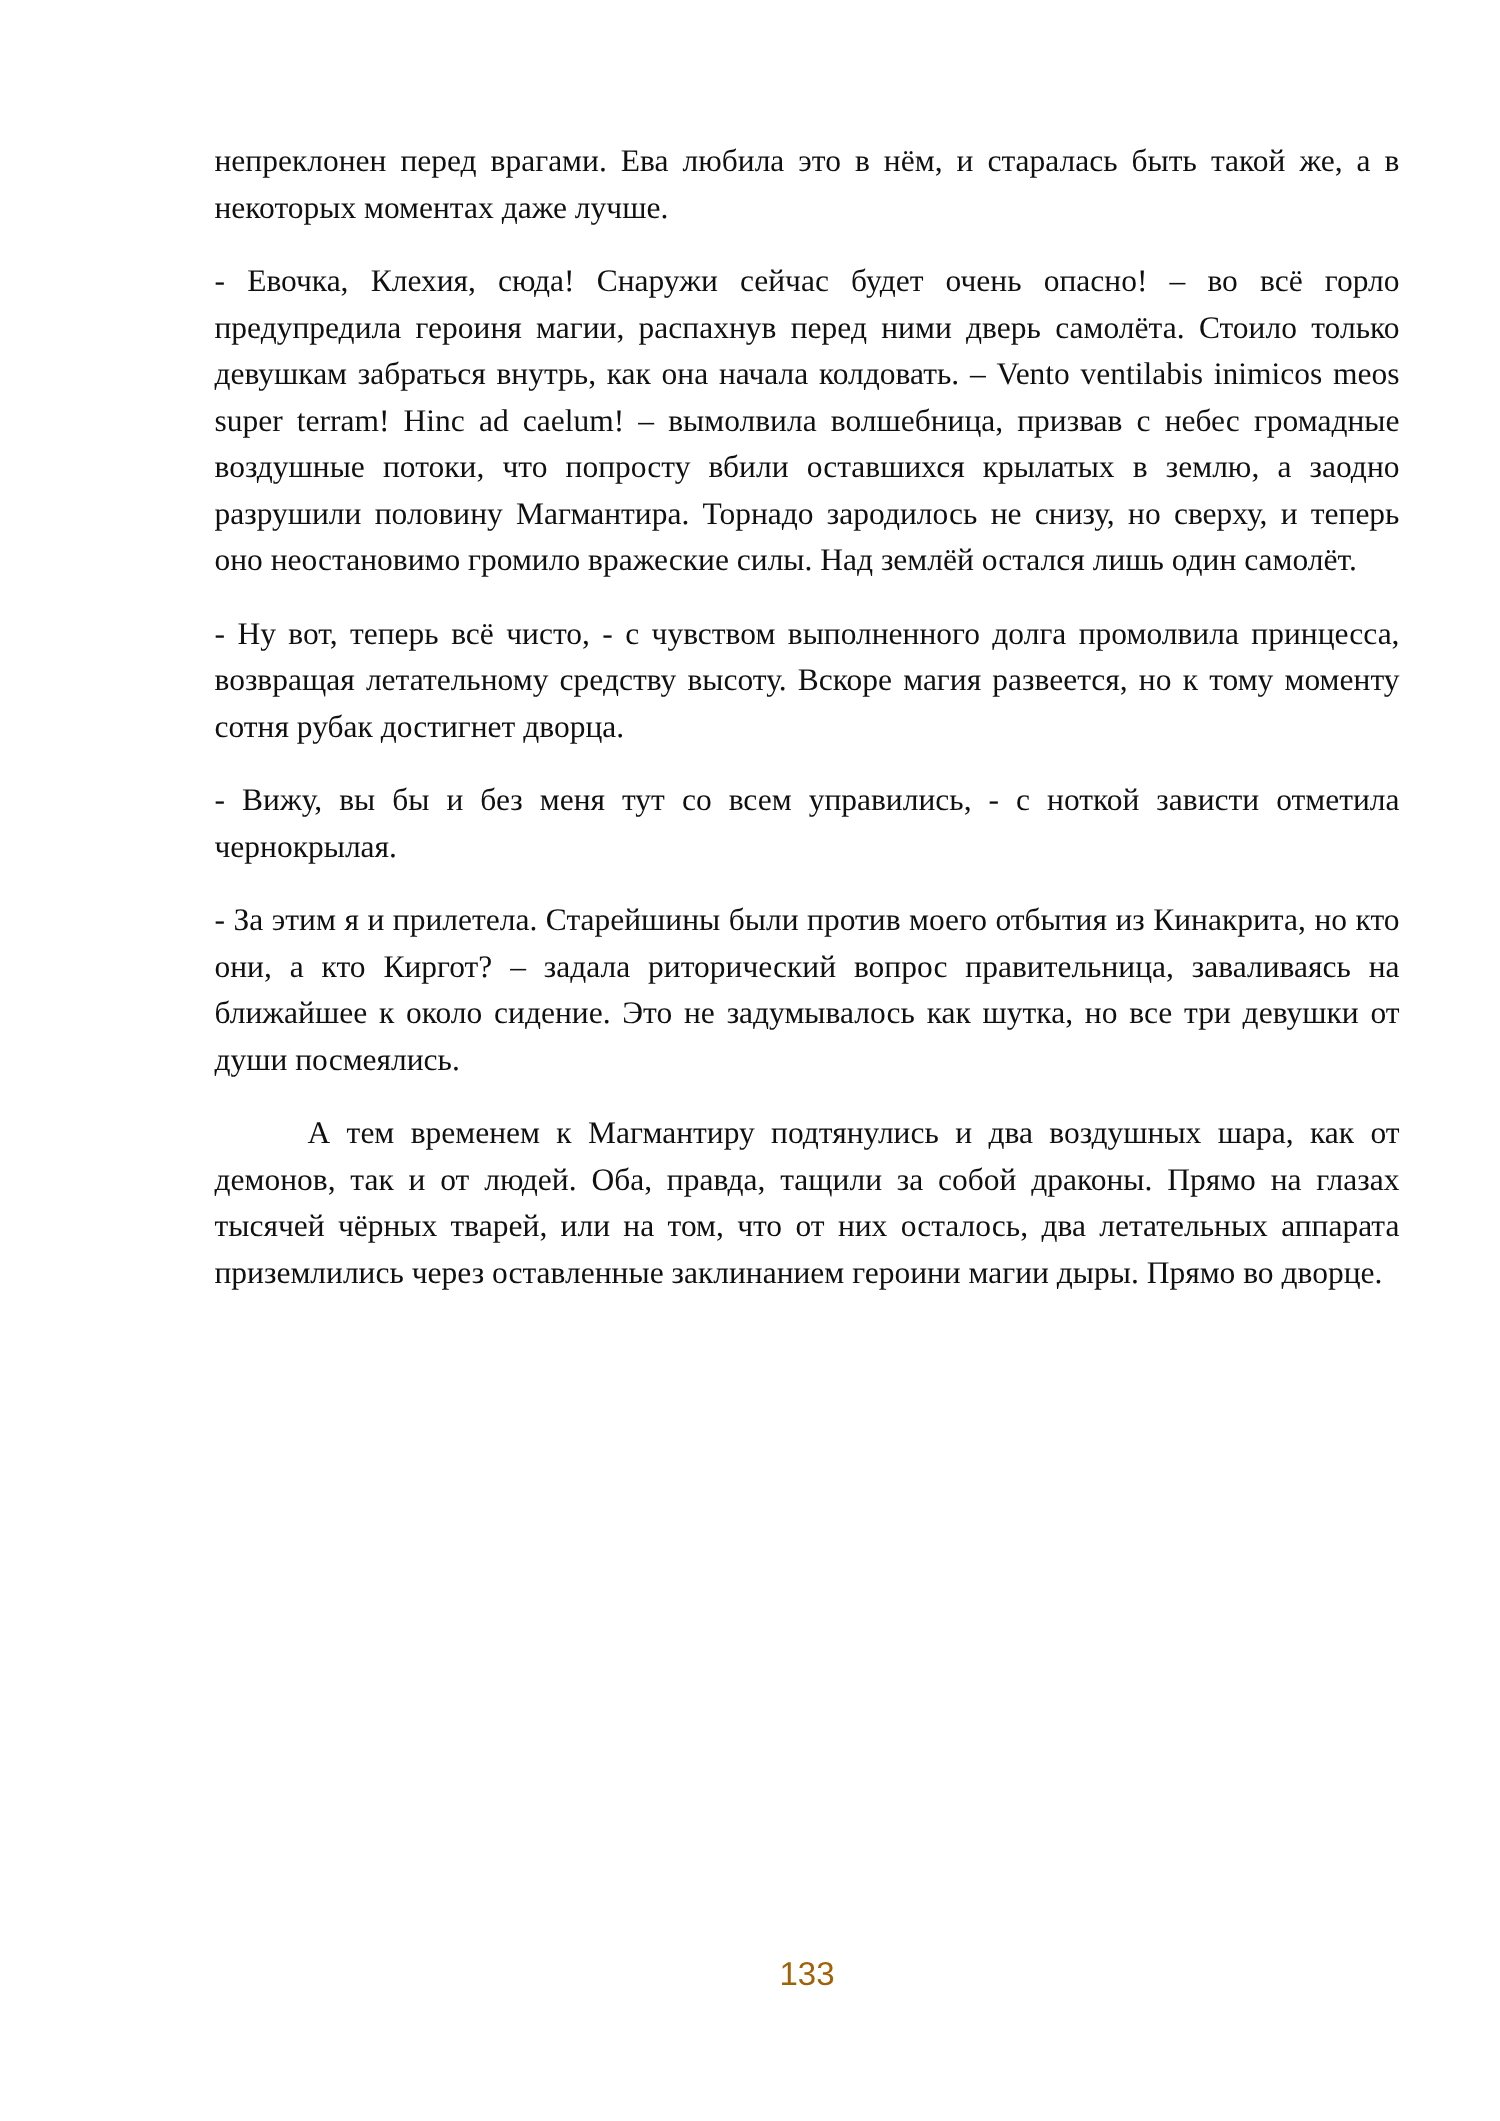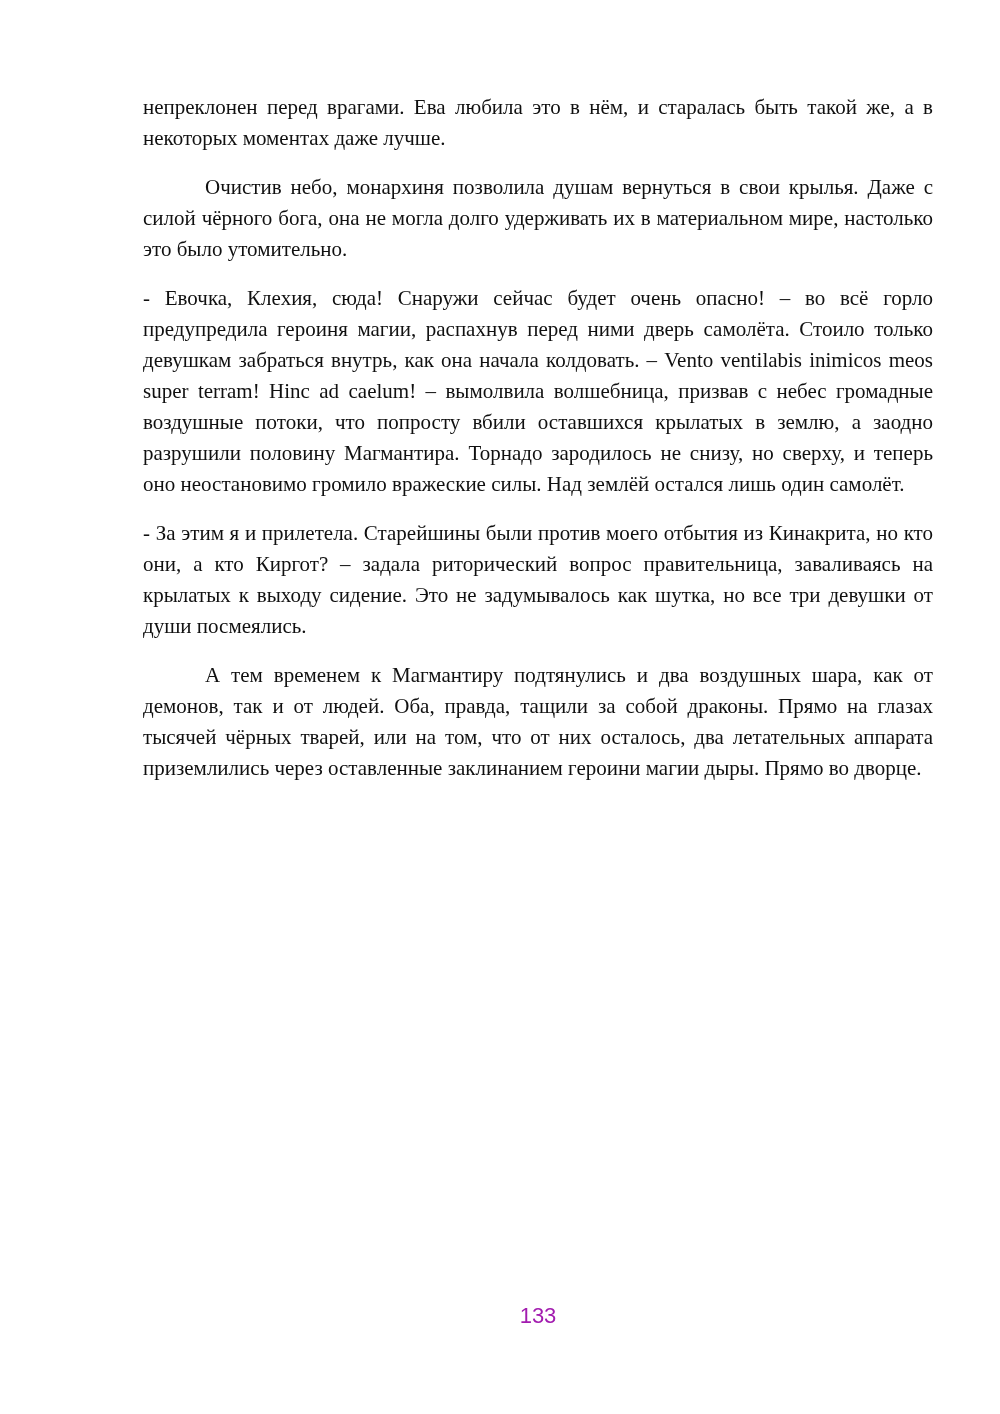"Очистив небо, монархиня позволила душам" p.indent { html: <p>Очистив небо, монархиня позволила душам вернуться в свои крылья. Даже с силой чёрного бога, она не могла долго удерживать их в материальном мире, настолько это было утомительно.</p> -> none }
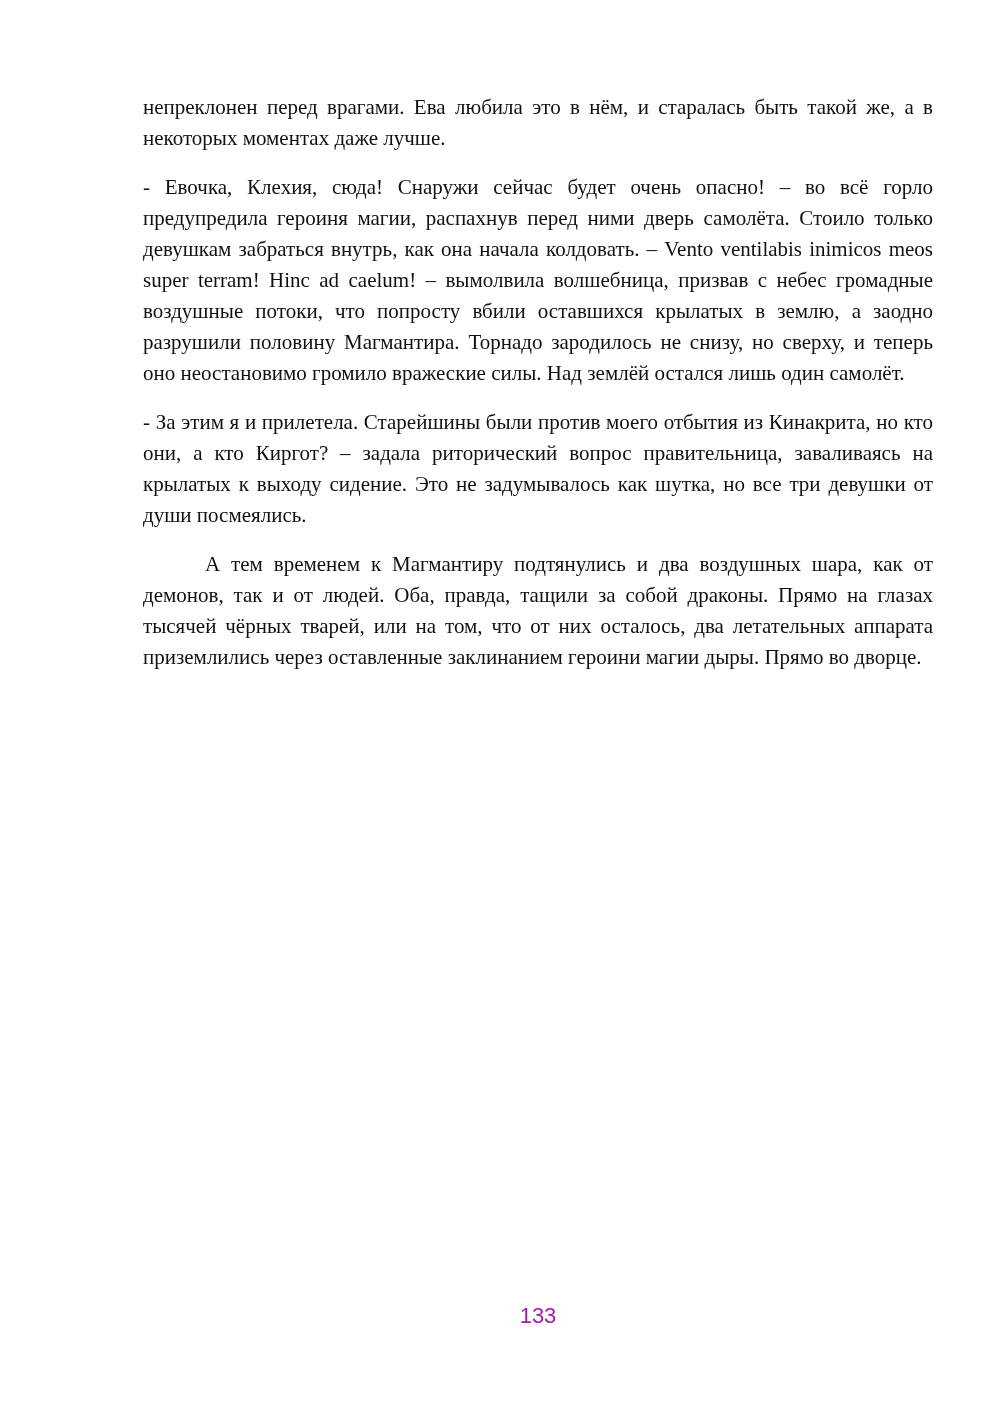"- Ну вот, теперь всё" p { html: none -> <p>- Ну вот, теперь всё чисто, - с чувством выполненного долга промолвила принцесса, возвращая летательному средству высоту. Вскоре магия развеется, но к тому моменту сотня рубак достигнет дворца.</p> }
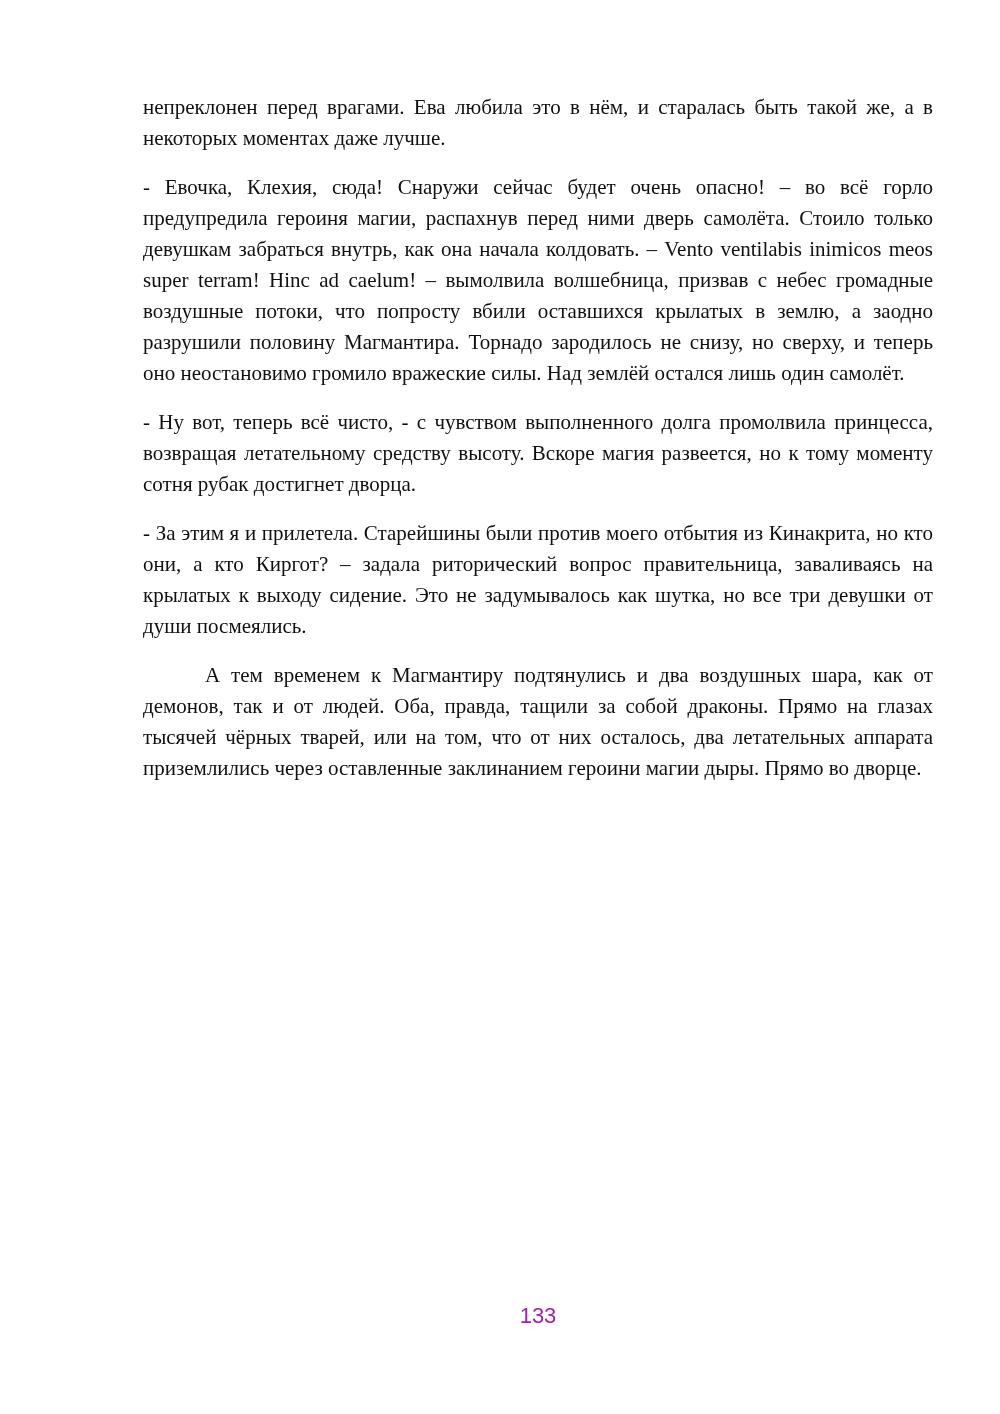"- Вижу, вы бы и" p { html: none -> <p>- Вижу, вы бы и без меня тут со всем управились, - с ноткой зависти отметила чернокрылая.</p> }
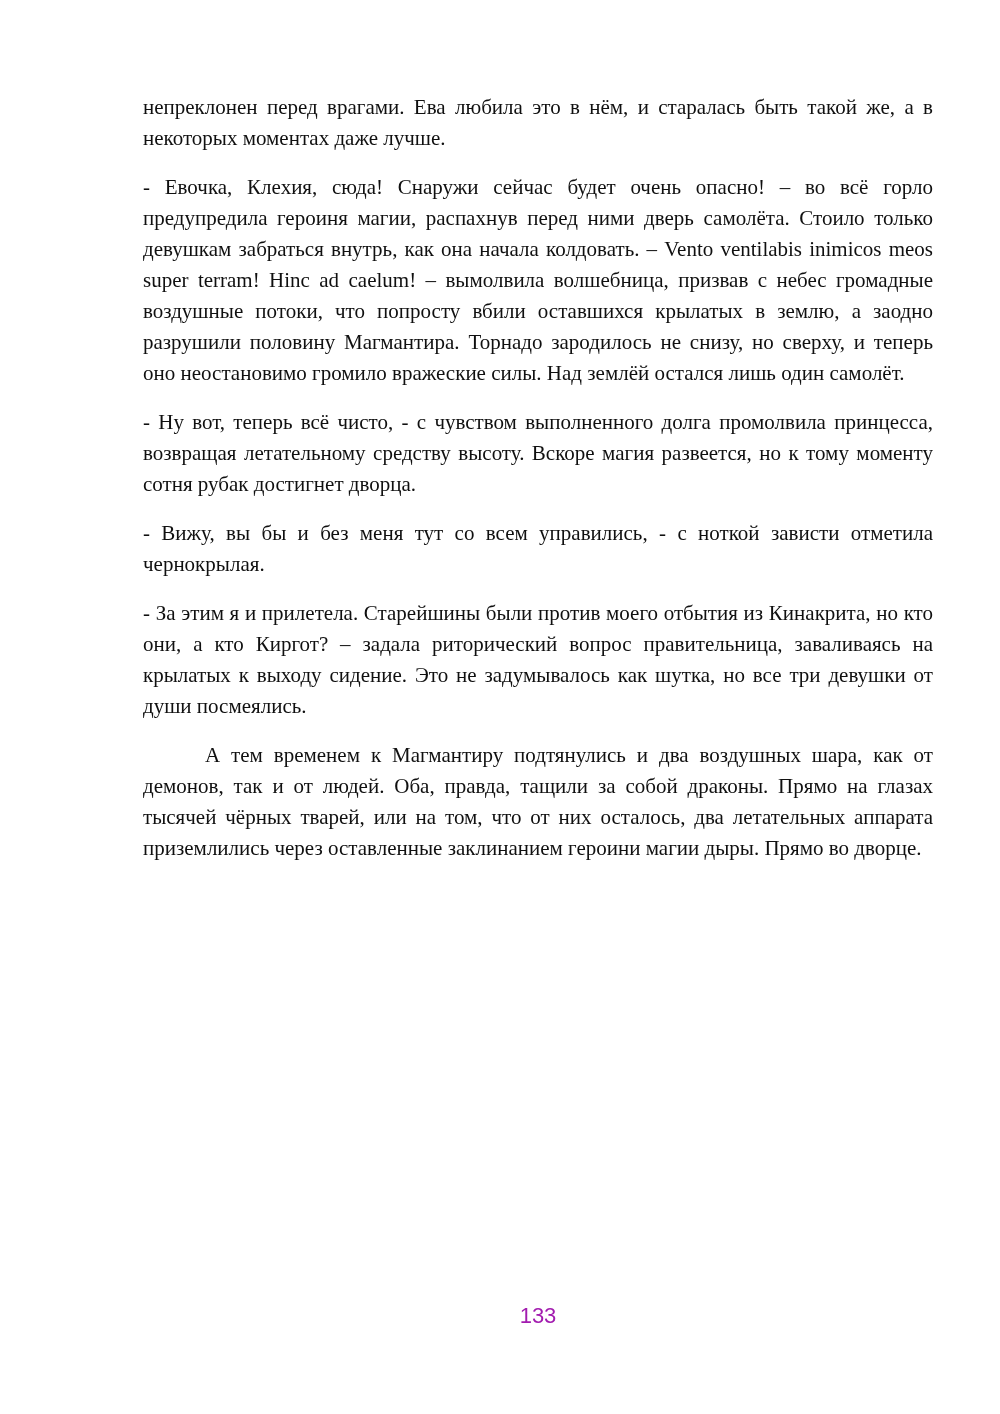"- За этим я и" p { text: крылатых к выходу -> ближайшее к около }
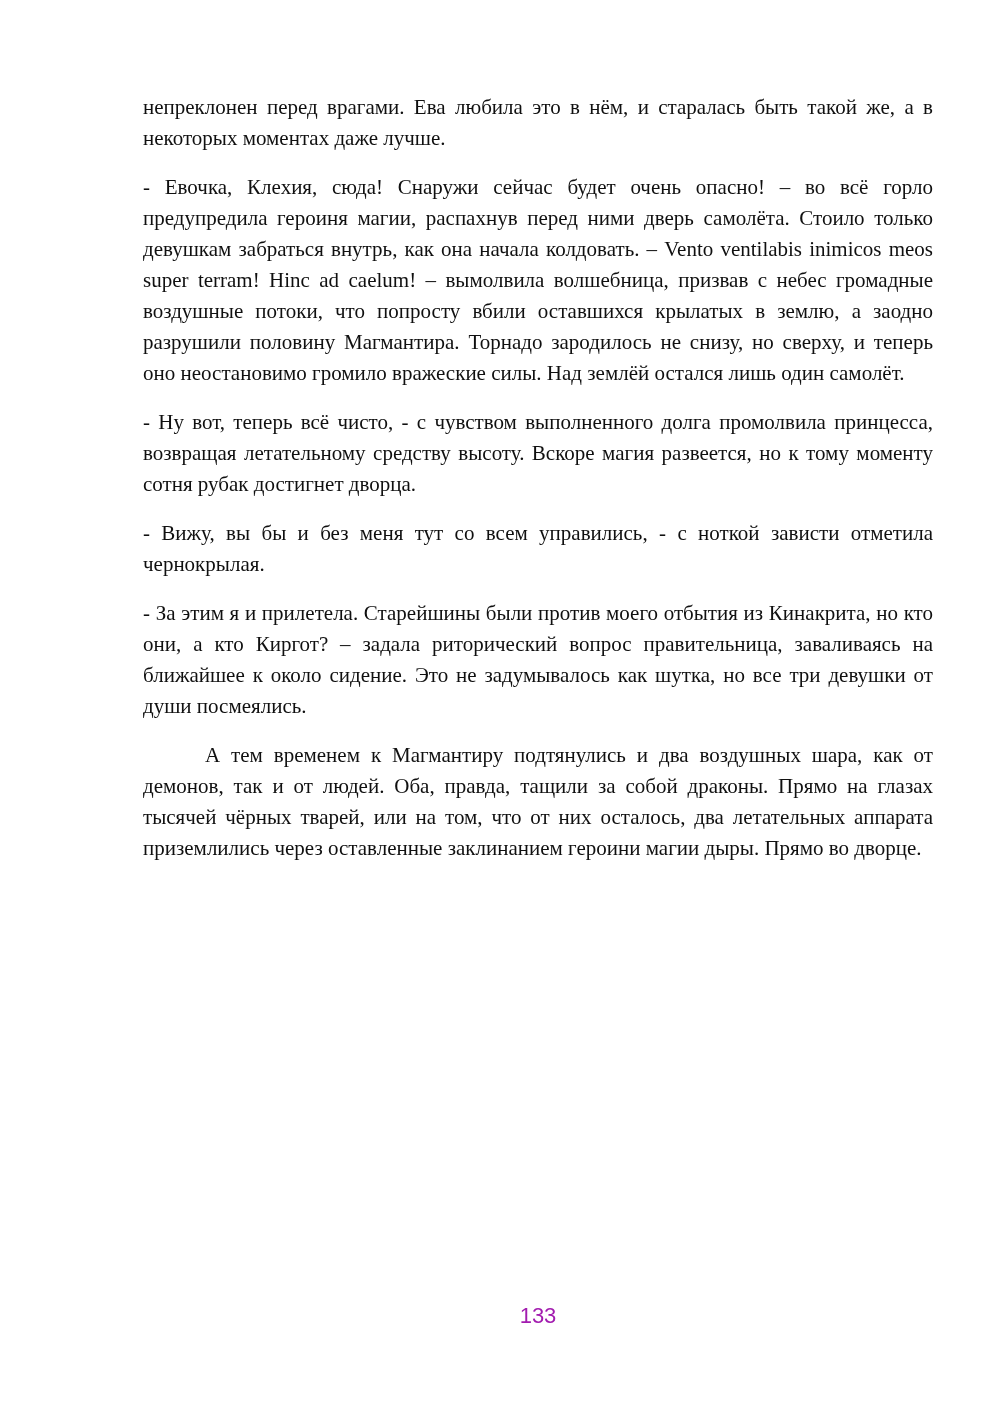"133" .page-number { color: #a21caf -> #a16207 }
